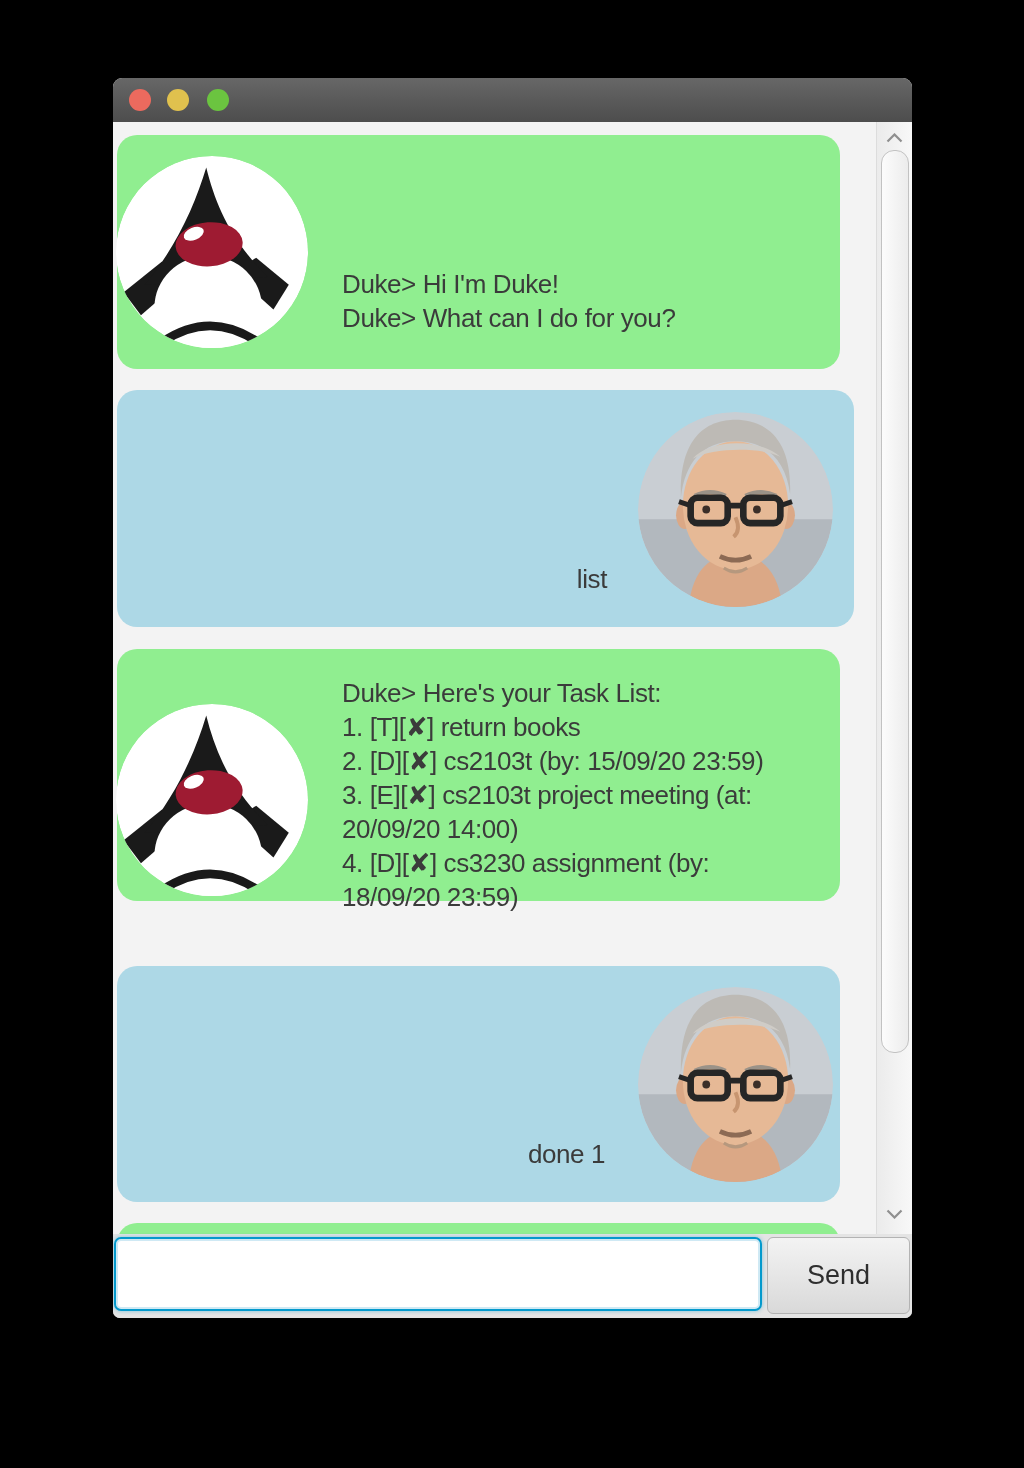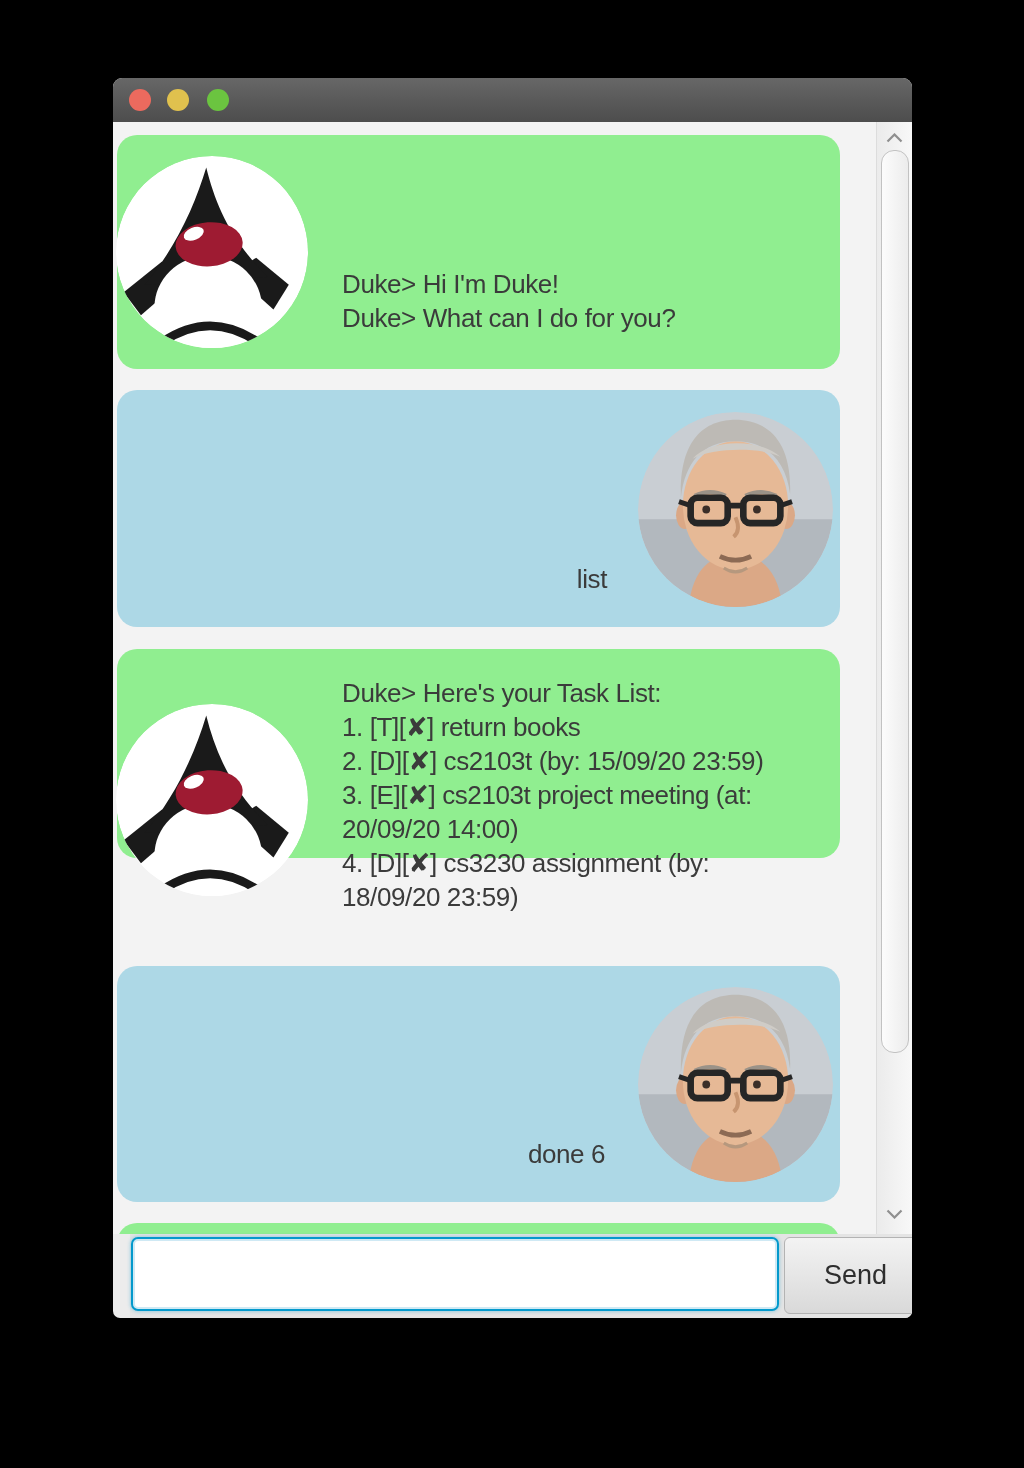"list" .b2 { padding-left: none -> 14px }
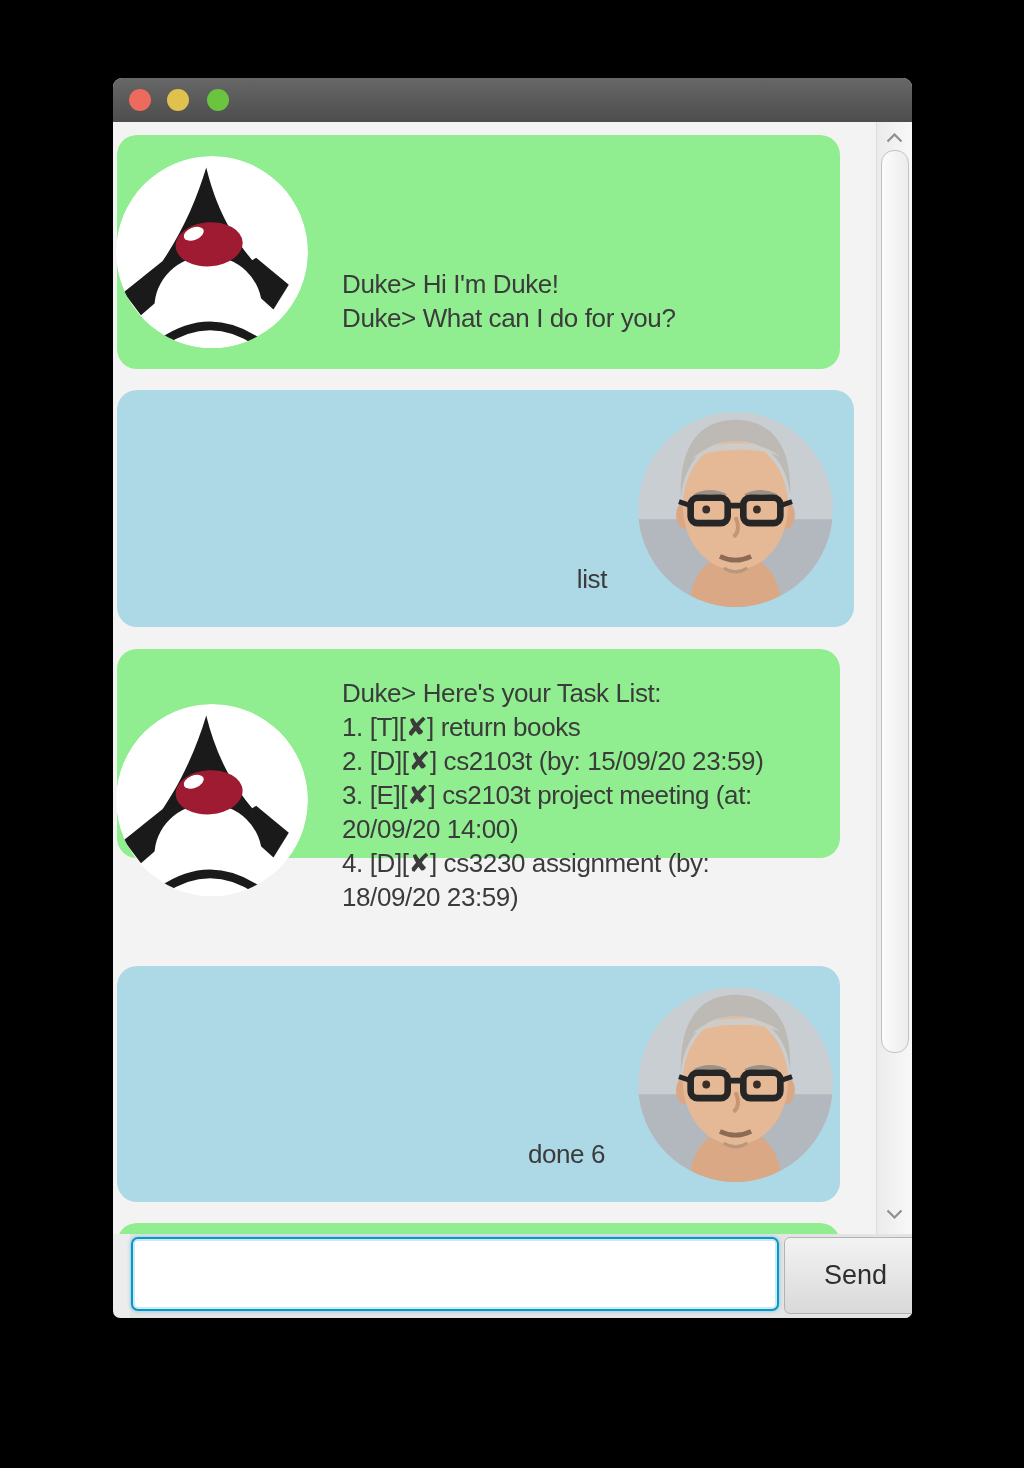"Duke> Here's your Task List:" .b3 { height: 209px -> 252px }
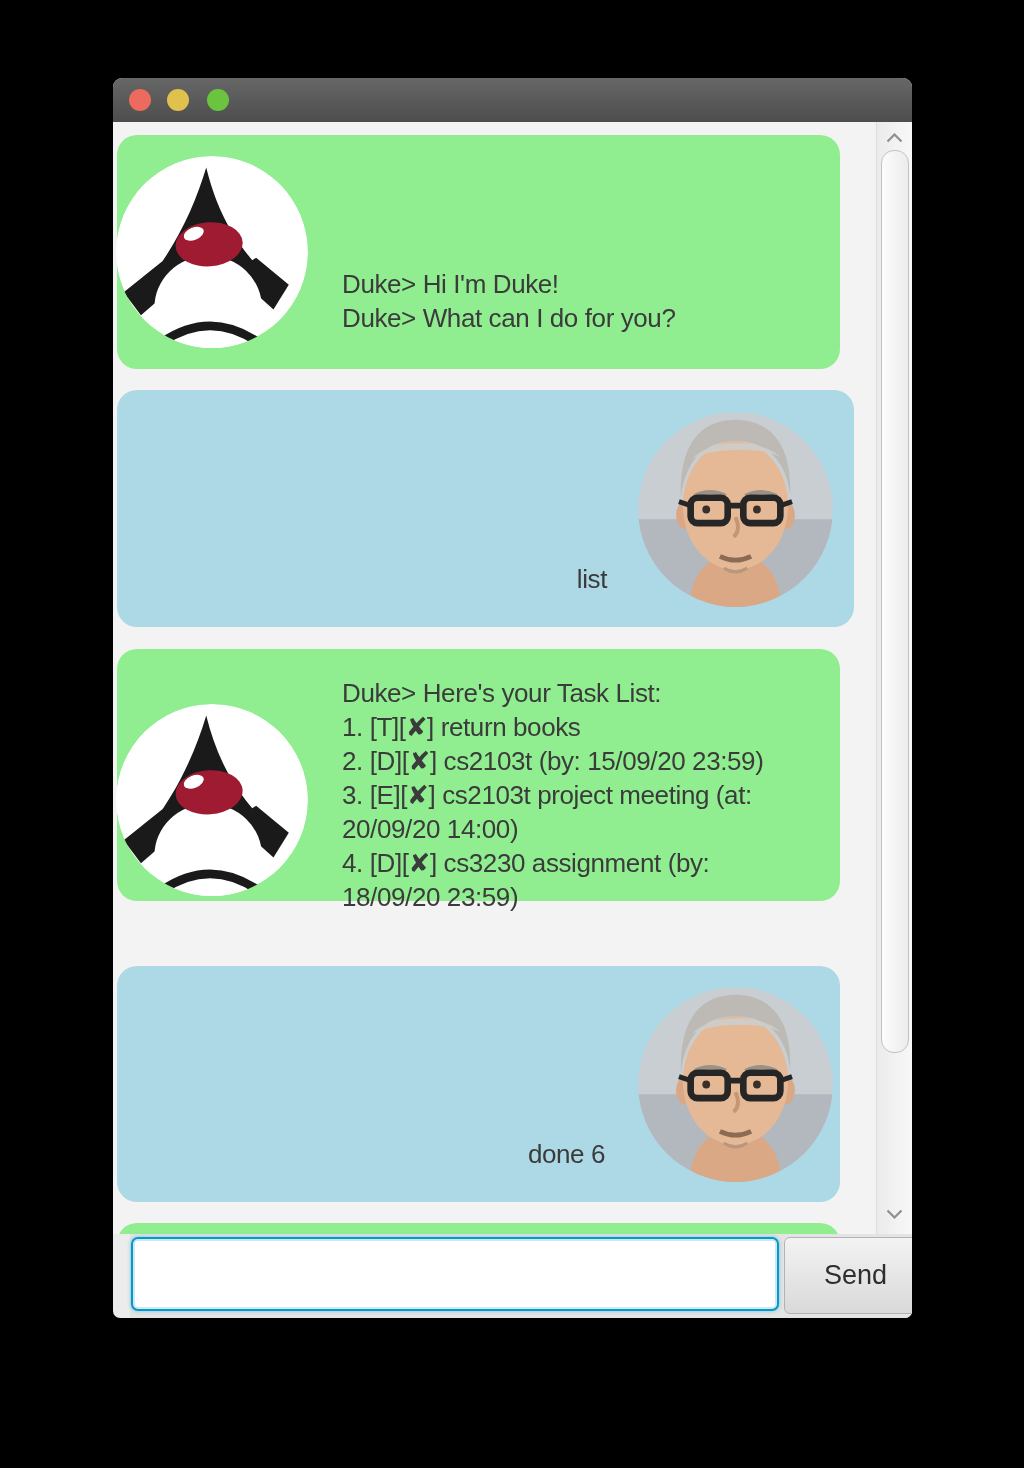"done 6" div.msg { text: 6 -> 1 }
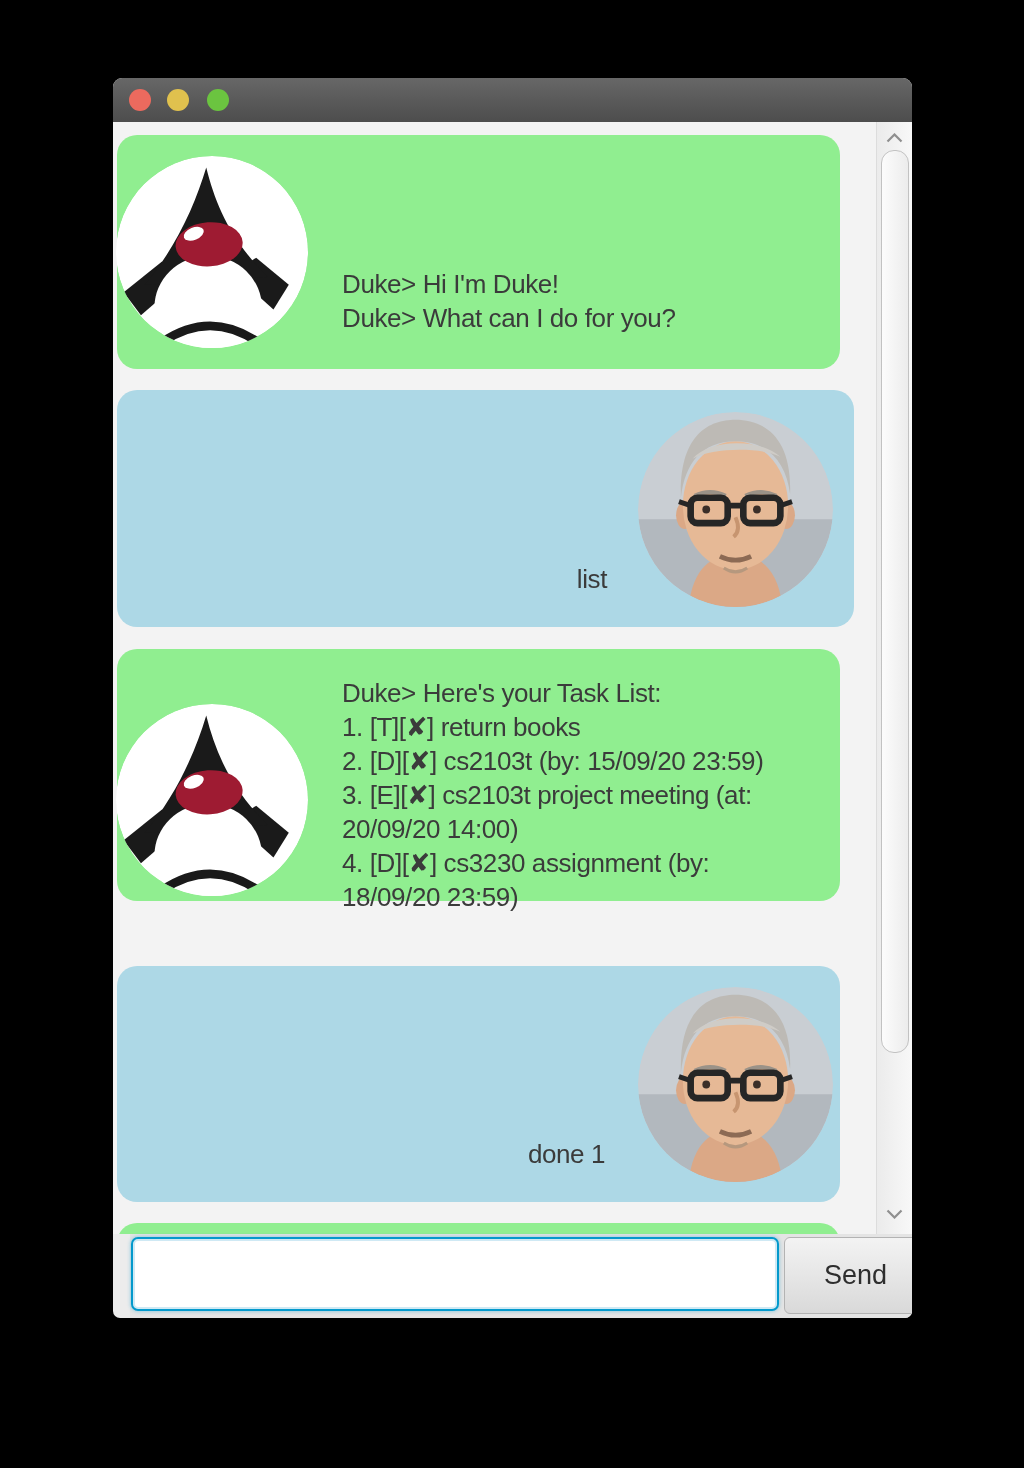"Send" .inputrow { left: 17px -> 0 }
